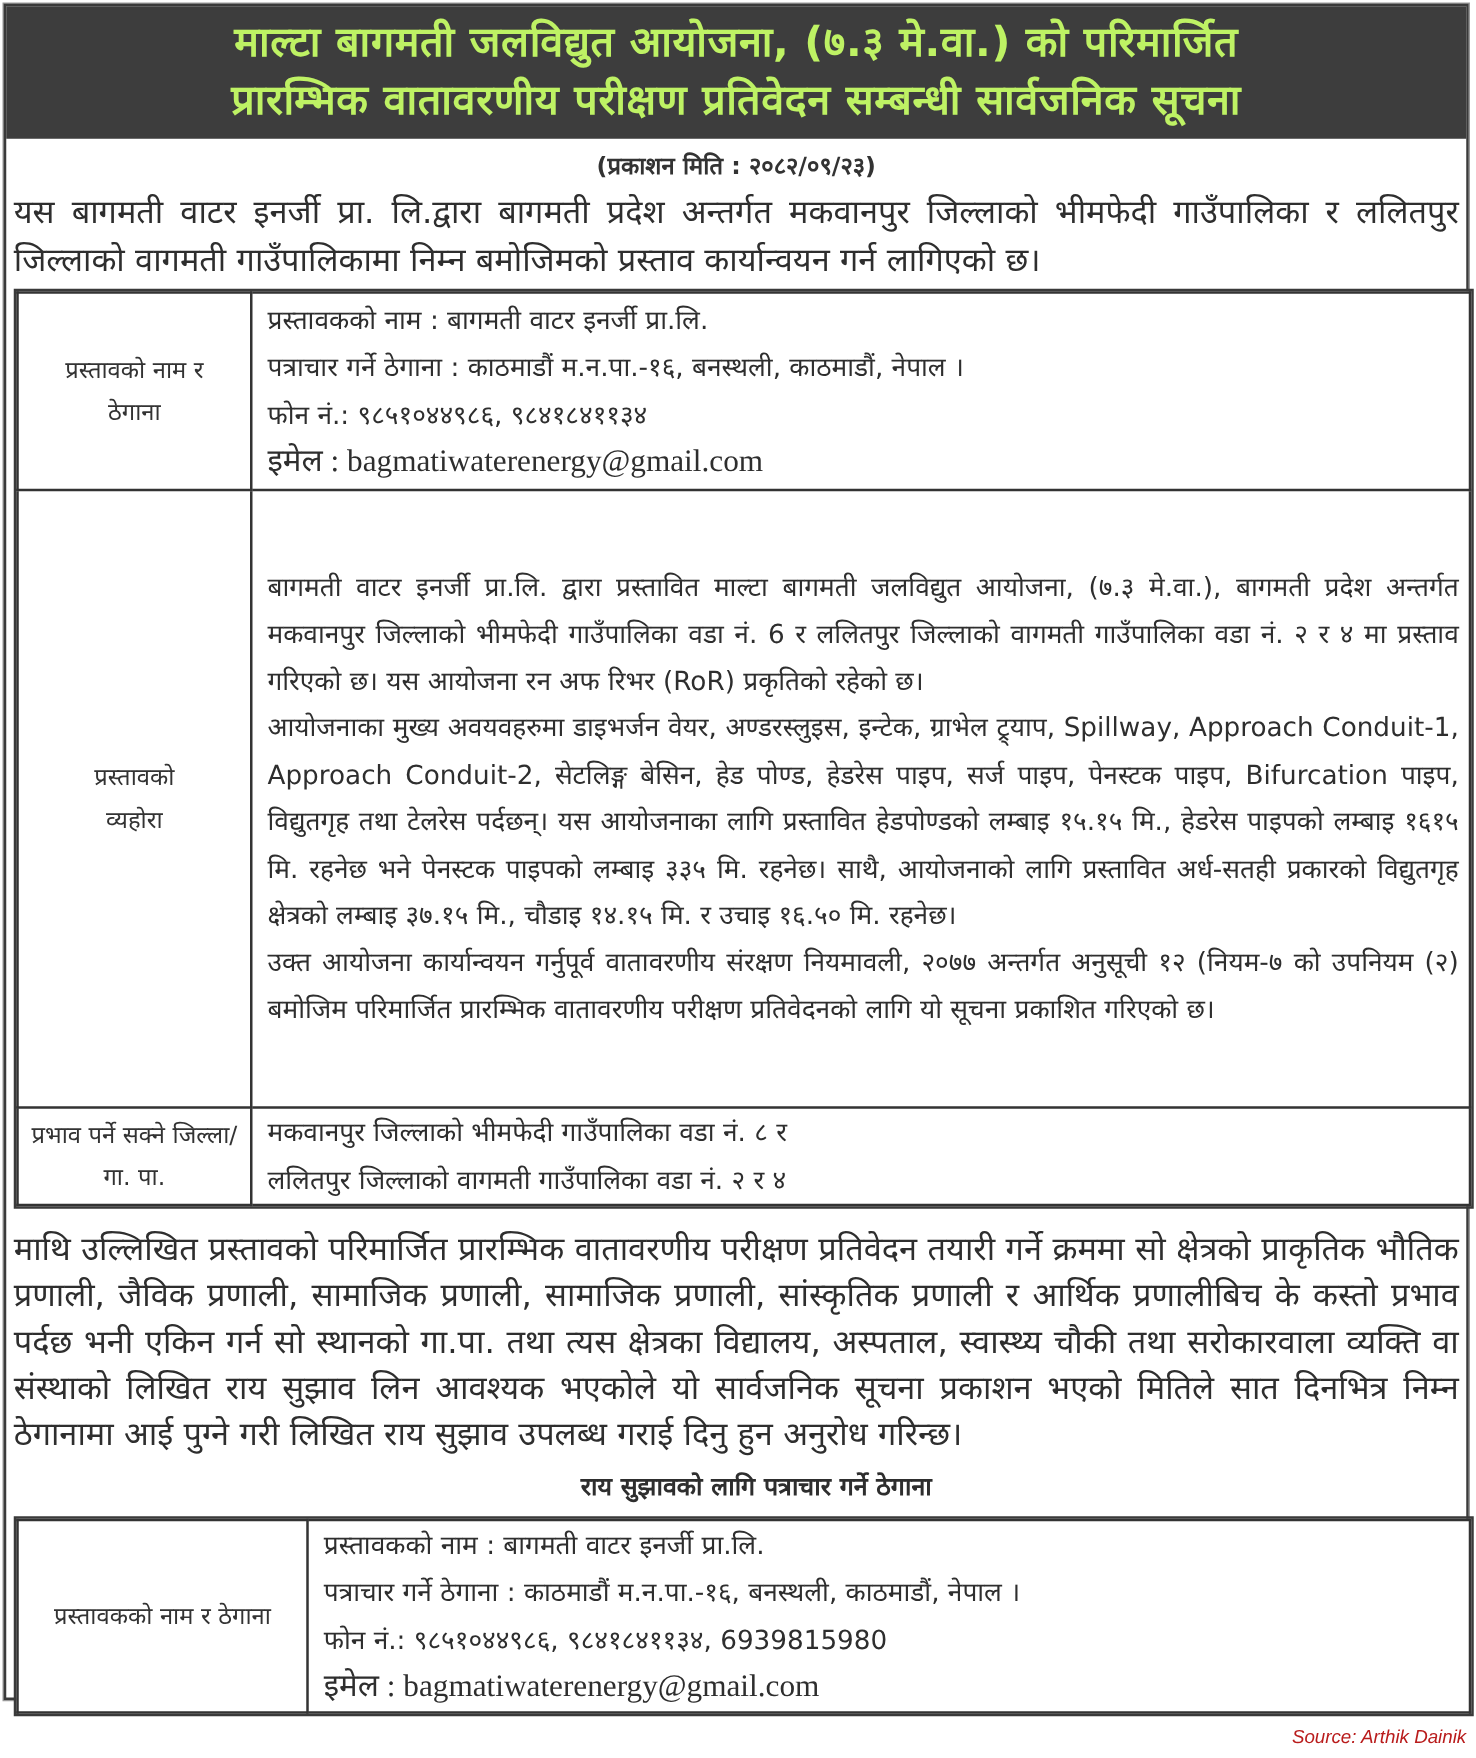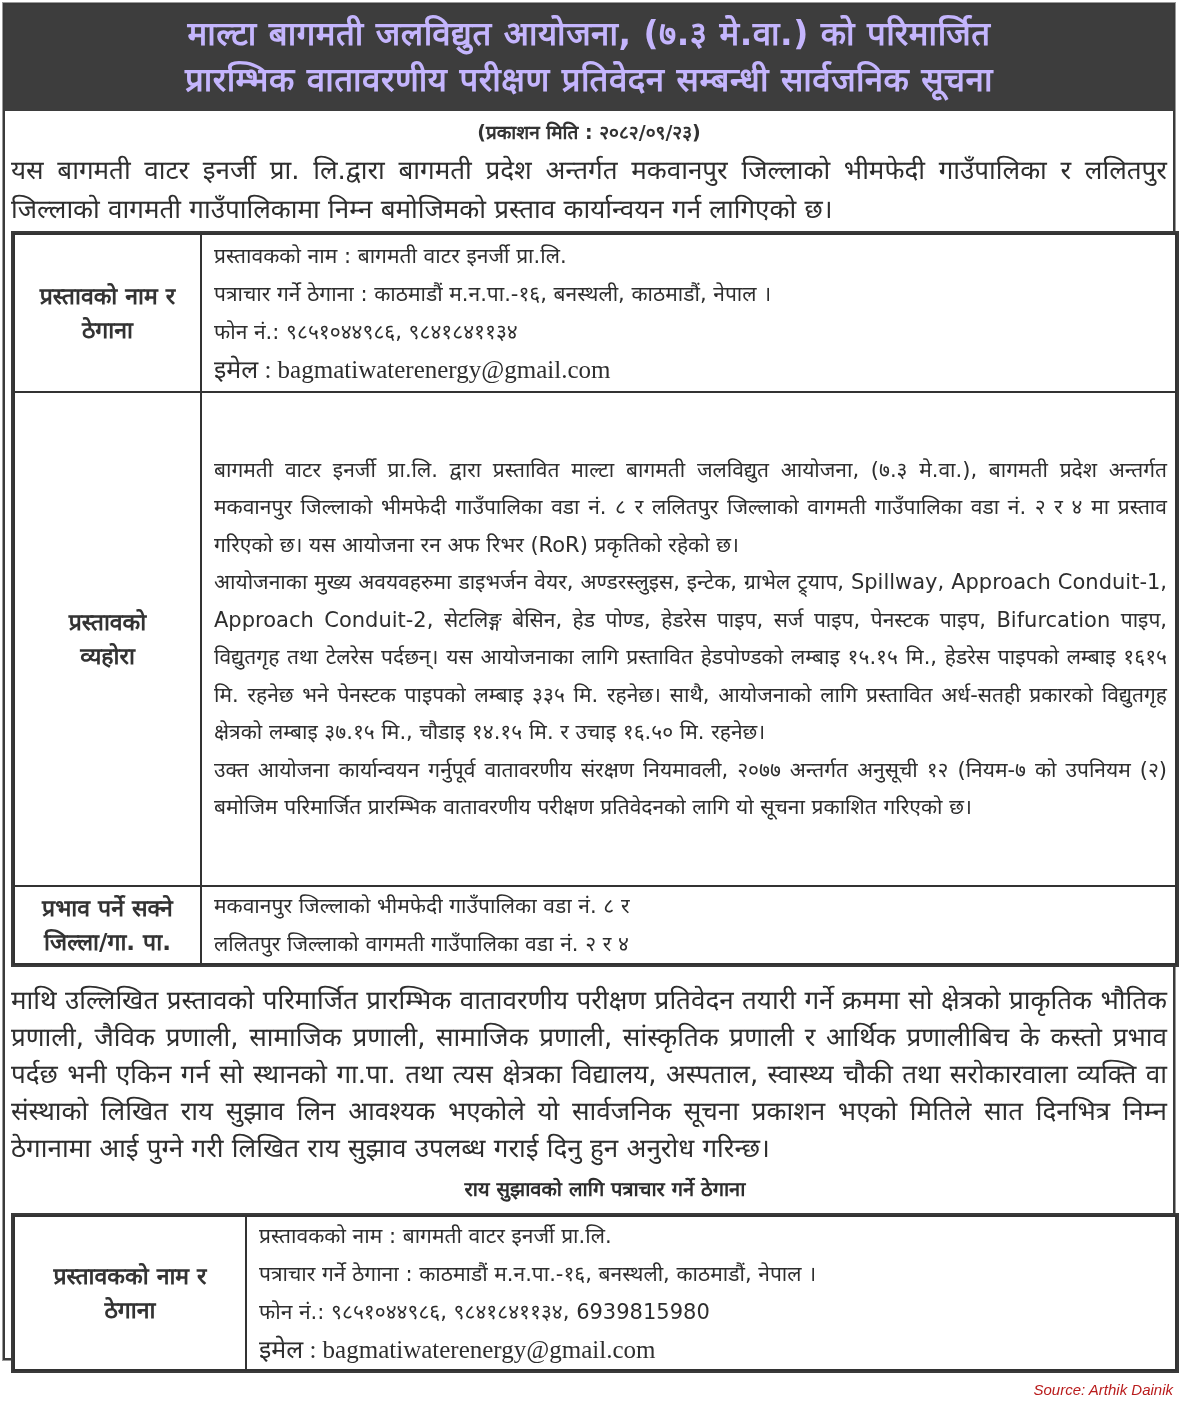"माल्टा बागमती जलविद्युत आयोजना, (७.३" .header { color: #c4b5fd -> #bef264 }
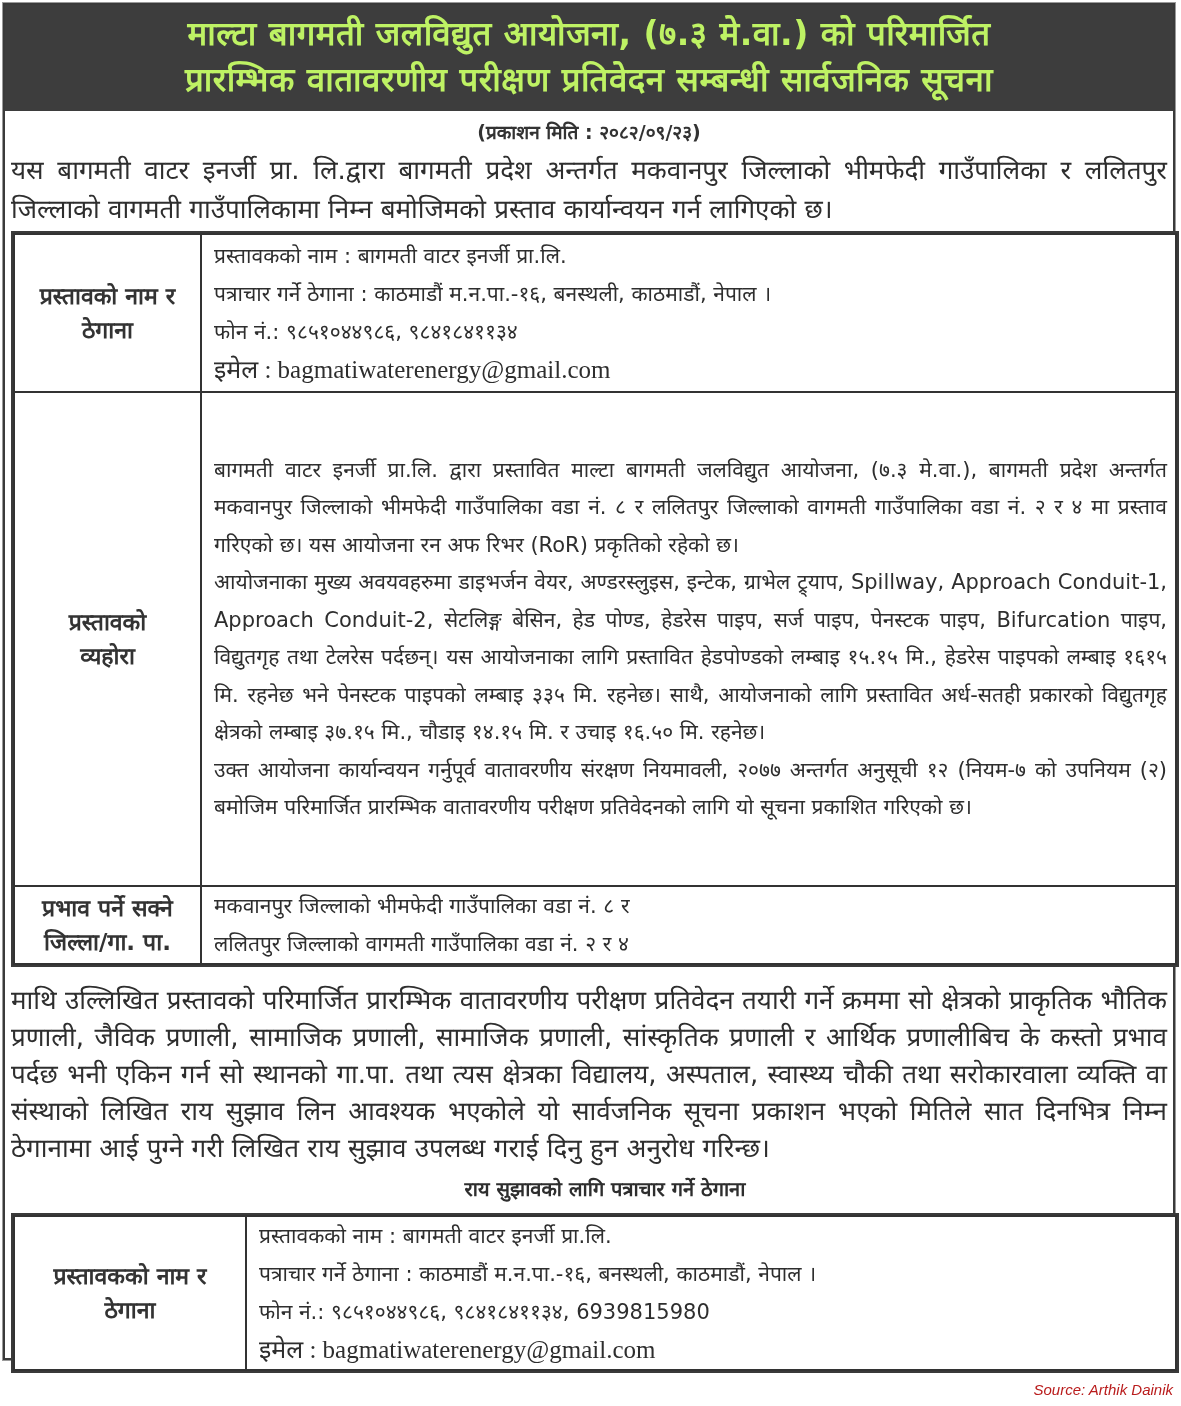"प्रस्तावको नाम र ठेगाना" table.info td.label { font-size: 23px -> 19px; font-weight: bold -> normal }
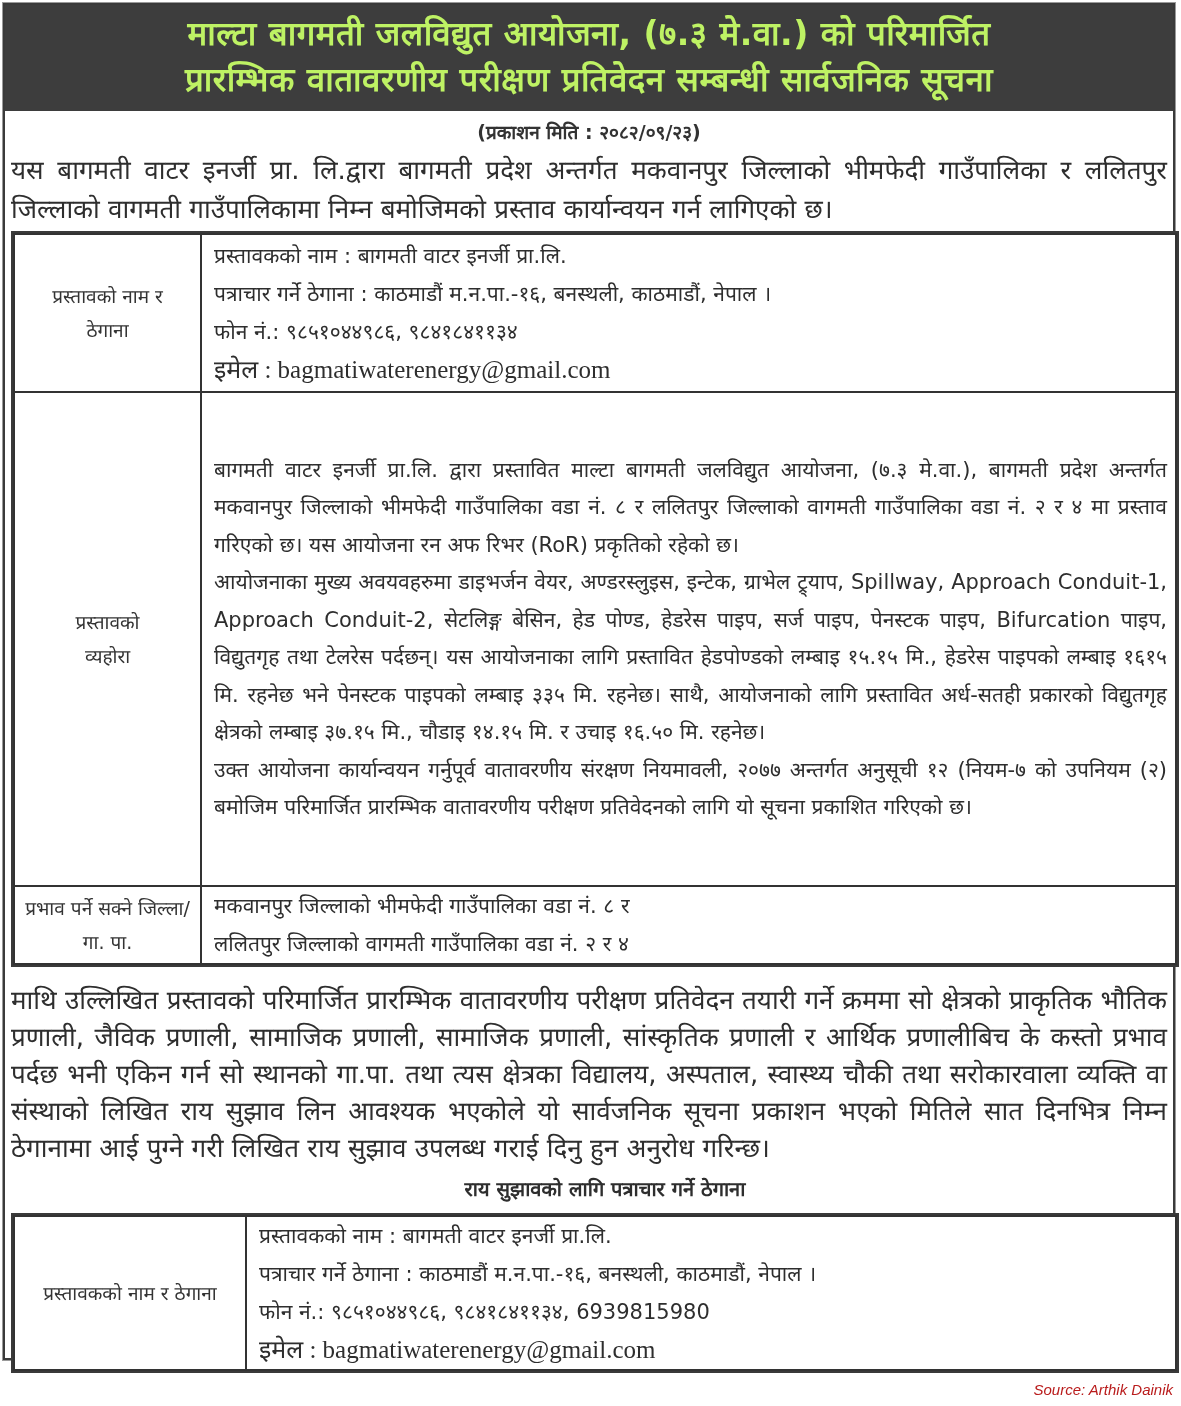"बागमती वाटर इनर्जी प्रा.लि. द्वारा" div { text: ८ -> 6 }
